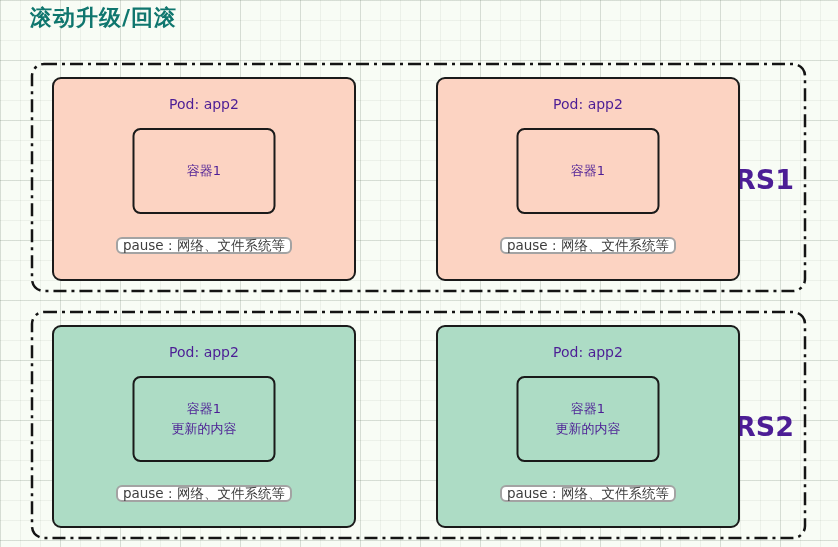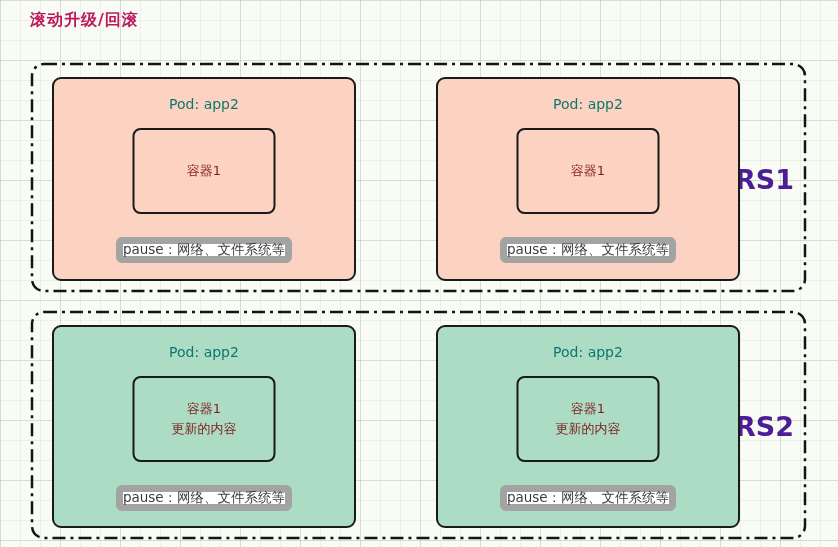"滚动升级/回滚" .page-title { color: #be185d -> #0f766e; font-size: 16px -> 22px; top: 10px -> 3px }
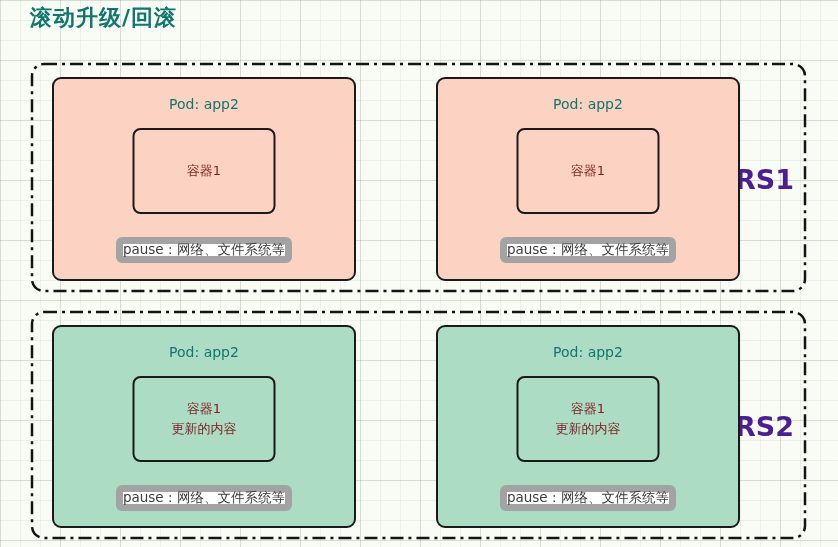"Pod: app2" .pod-title { color: #0f766e -> #4c1d95 }
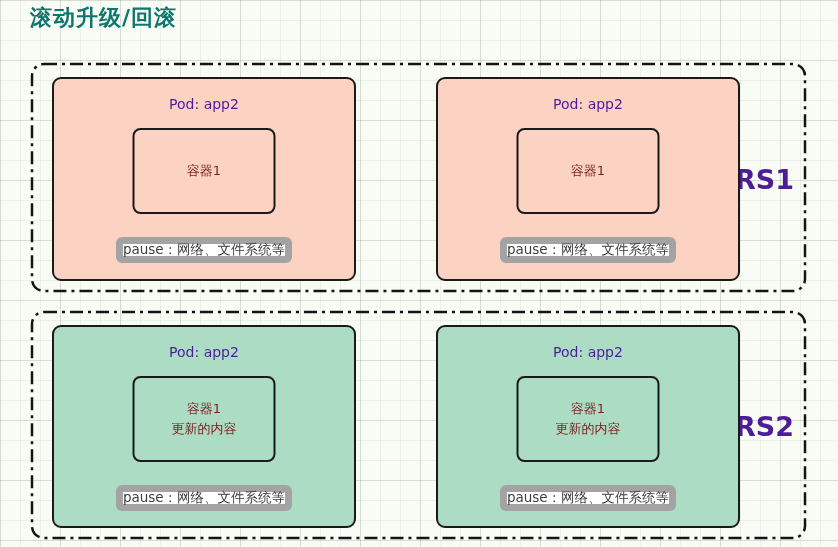"容器1" .container-box { color: #7f1d1d -> #4c1d95 }
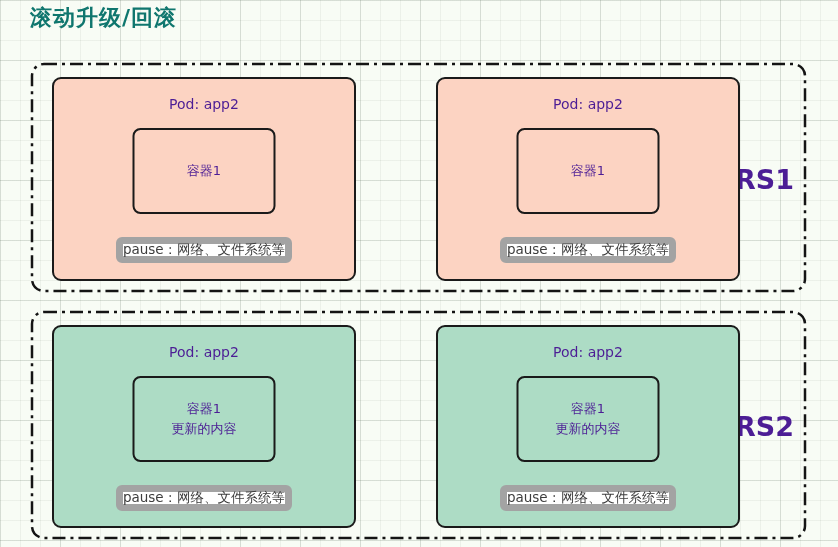"pause：网络、文件系统等" .pause-box { border: 7px solid #a3a3a3 -> 2px solid #a3a3a3; height: 26px -> 17px }
